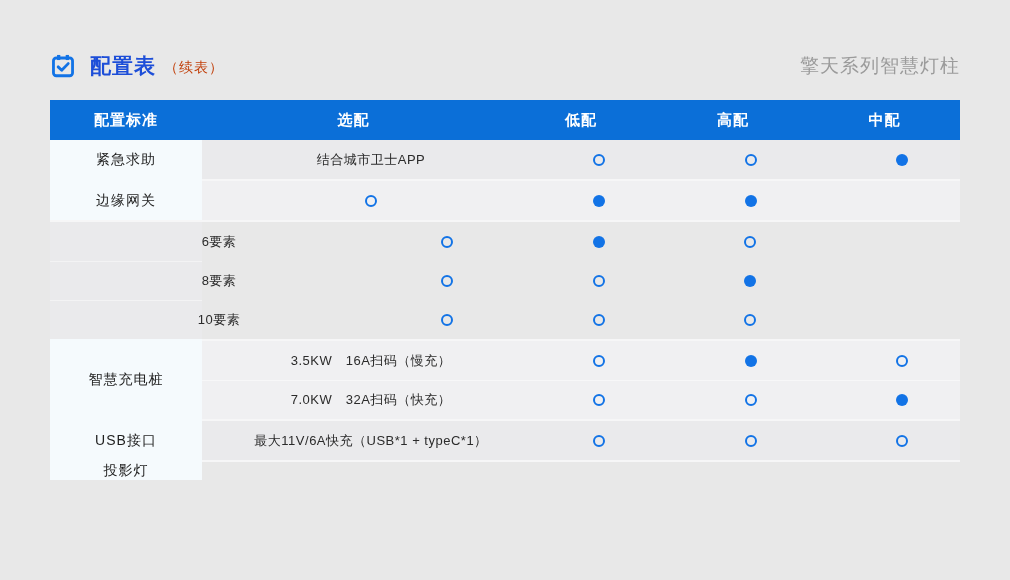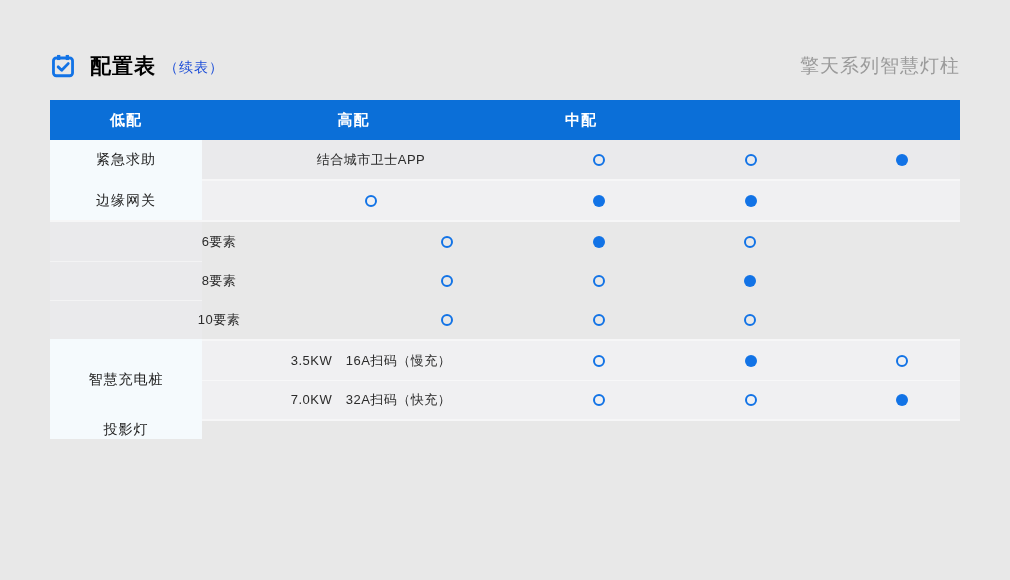"配置表" .page-title { color: #000000 -> #1d4ed8 }
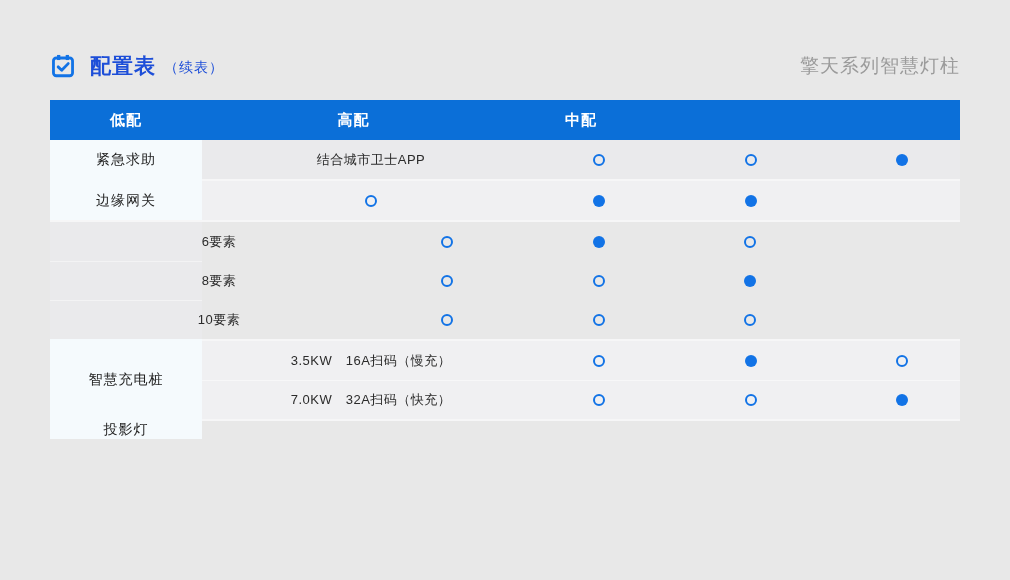"（续表）" .page-subtitle { color: #1d4ed8 -> #c2410c }
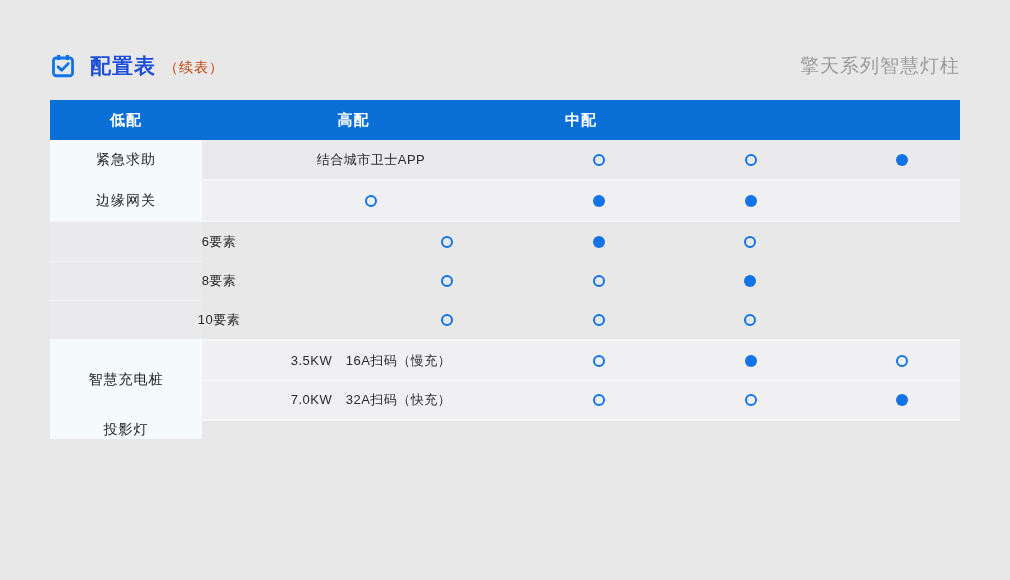"配置标准" div.th { html: none -> <div>配置标准</div> }
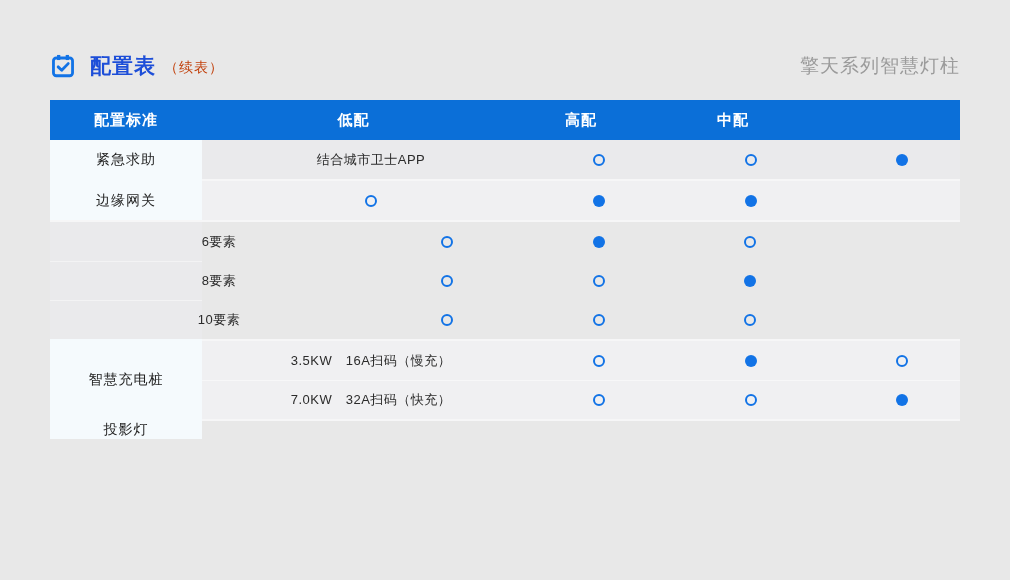"选配" div.th { html: none -> <div>选配</div> }
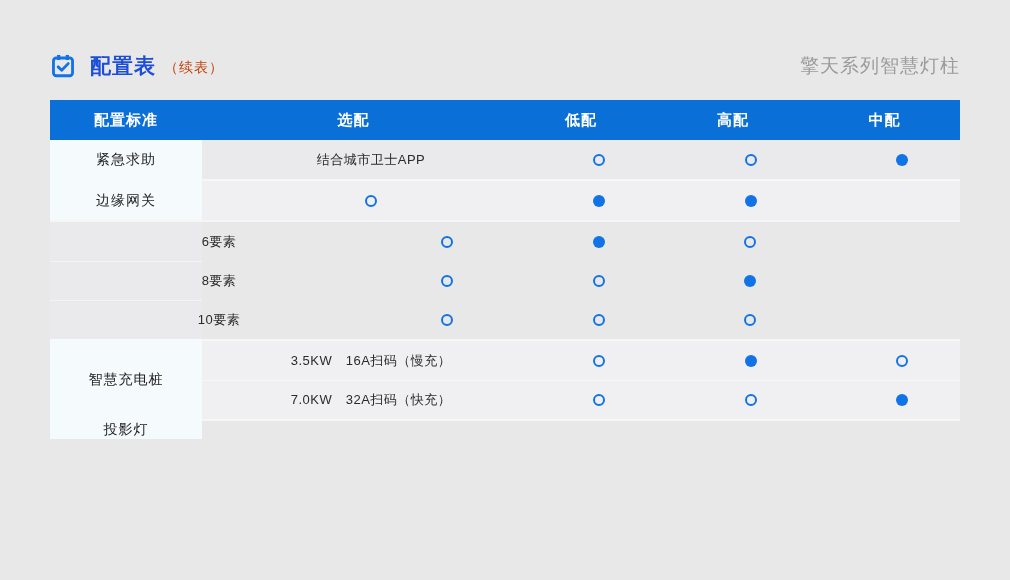"USB接口" div.tgroup { html: none -> <div> <div>USB接口</div> <div> <div> <div>最大11V/6A快充（USB*1 + typeC*1）</div> <div> <span></span> </div> <div> <span></span> </div> <div> <span></span> </div> </div> </div> </div> }
